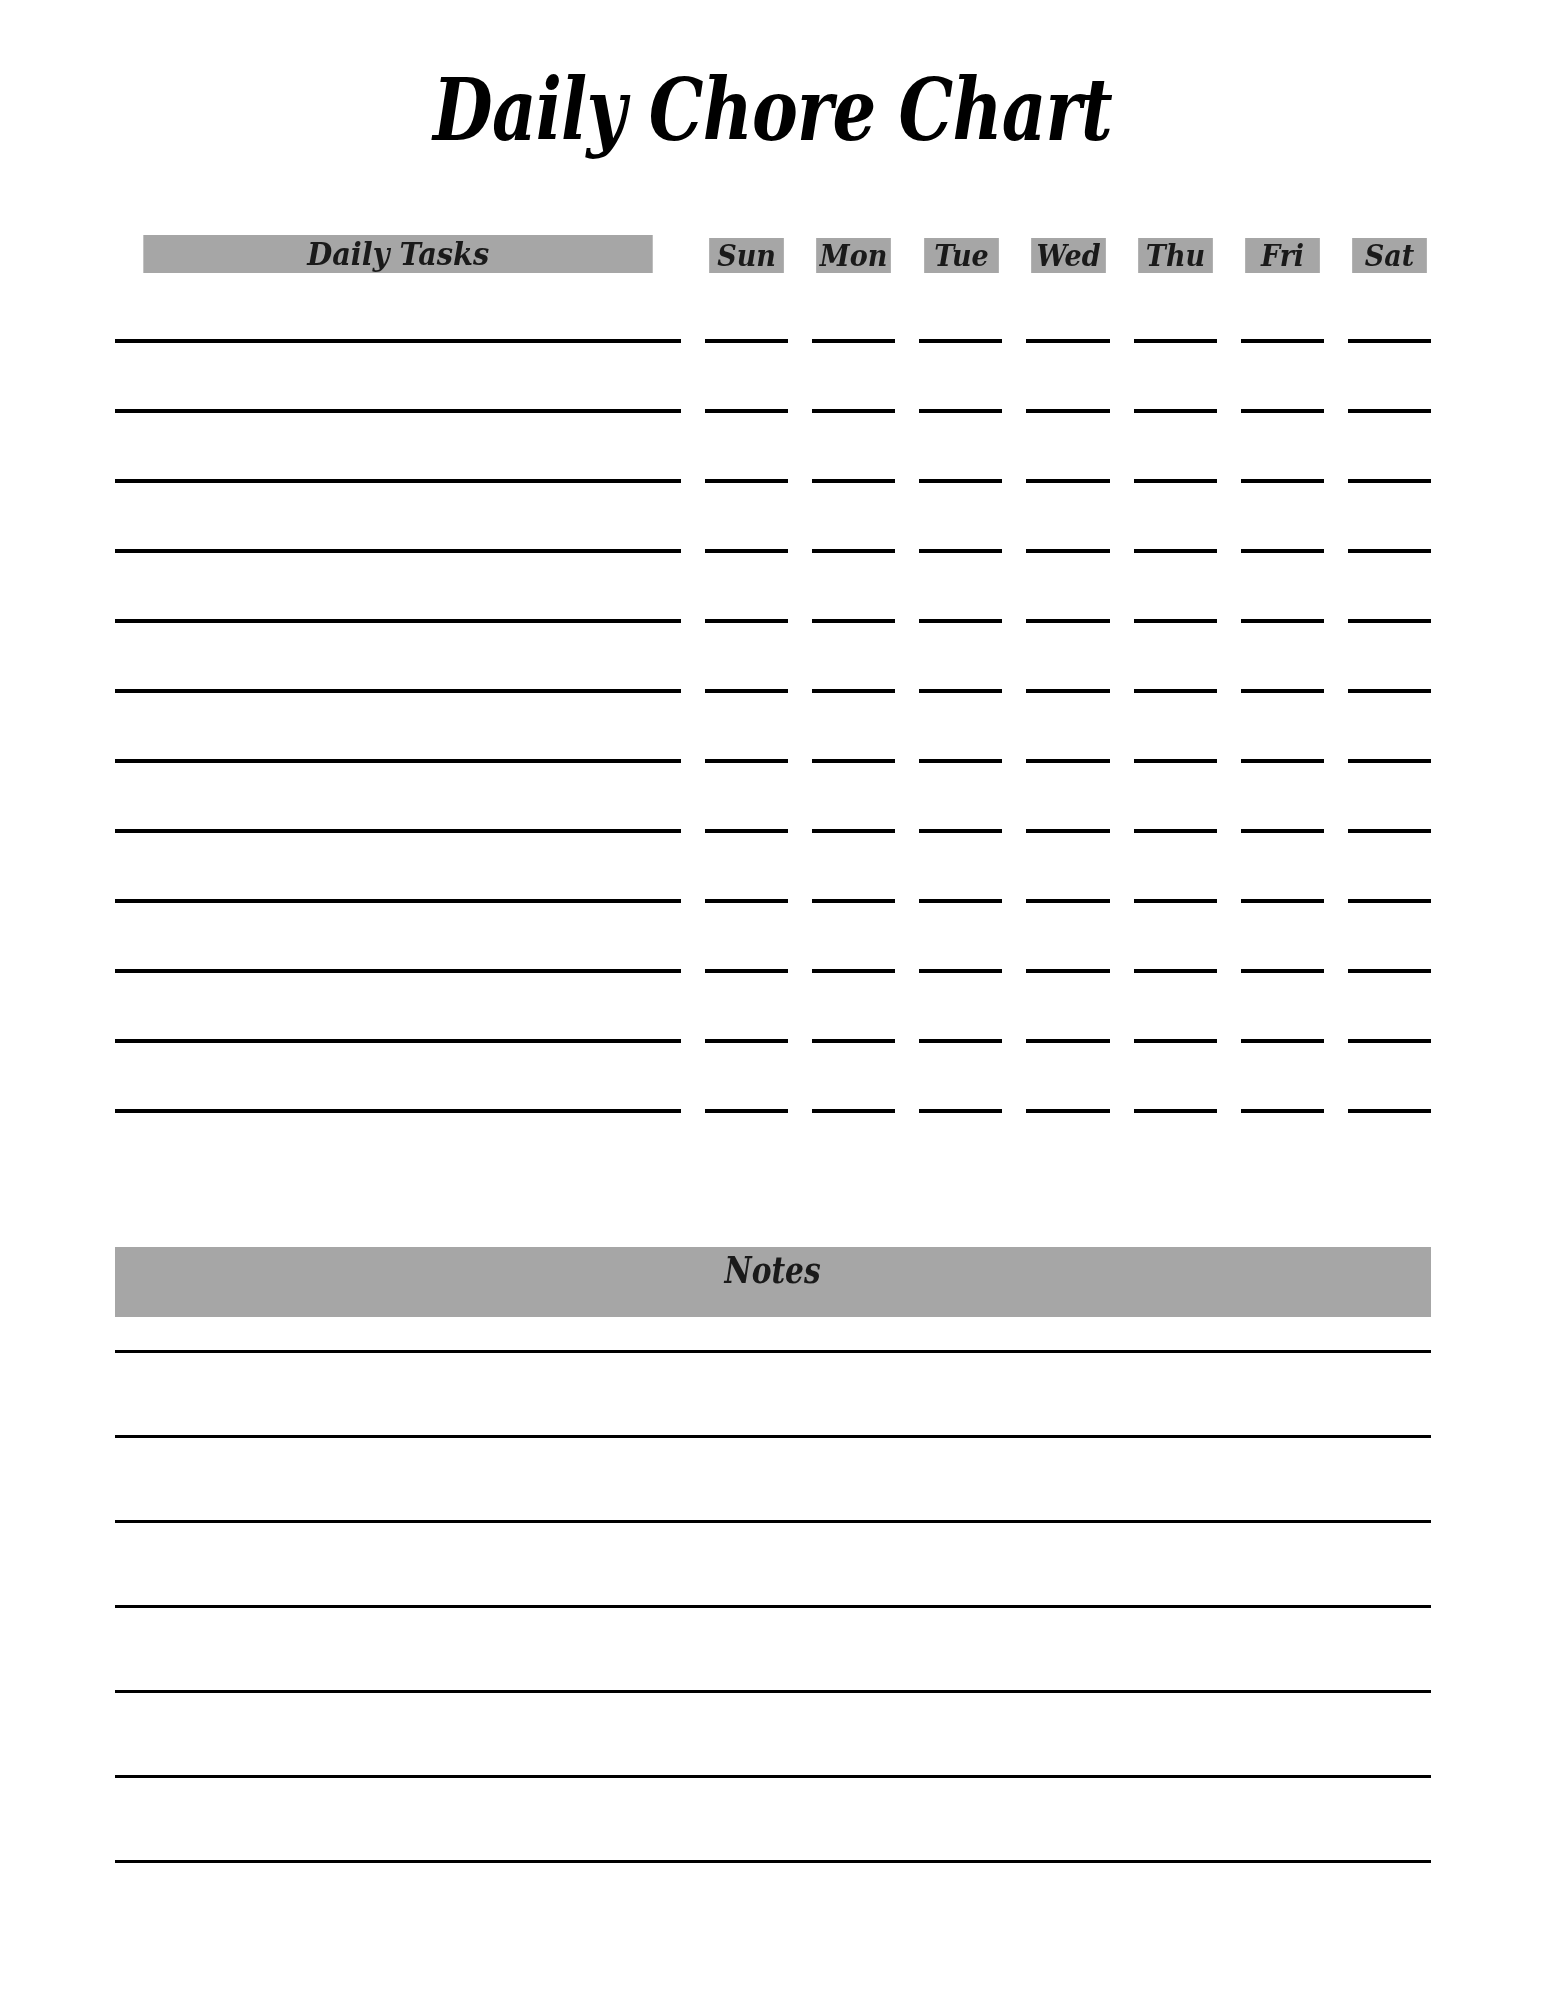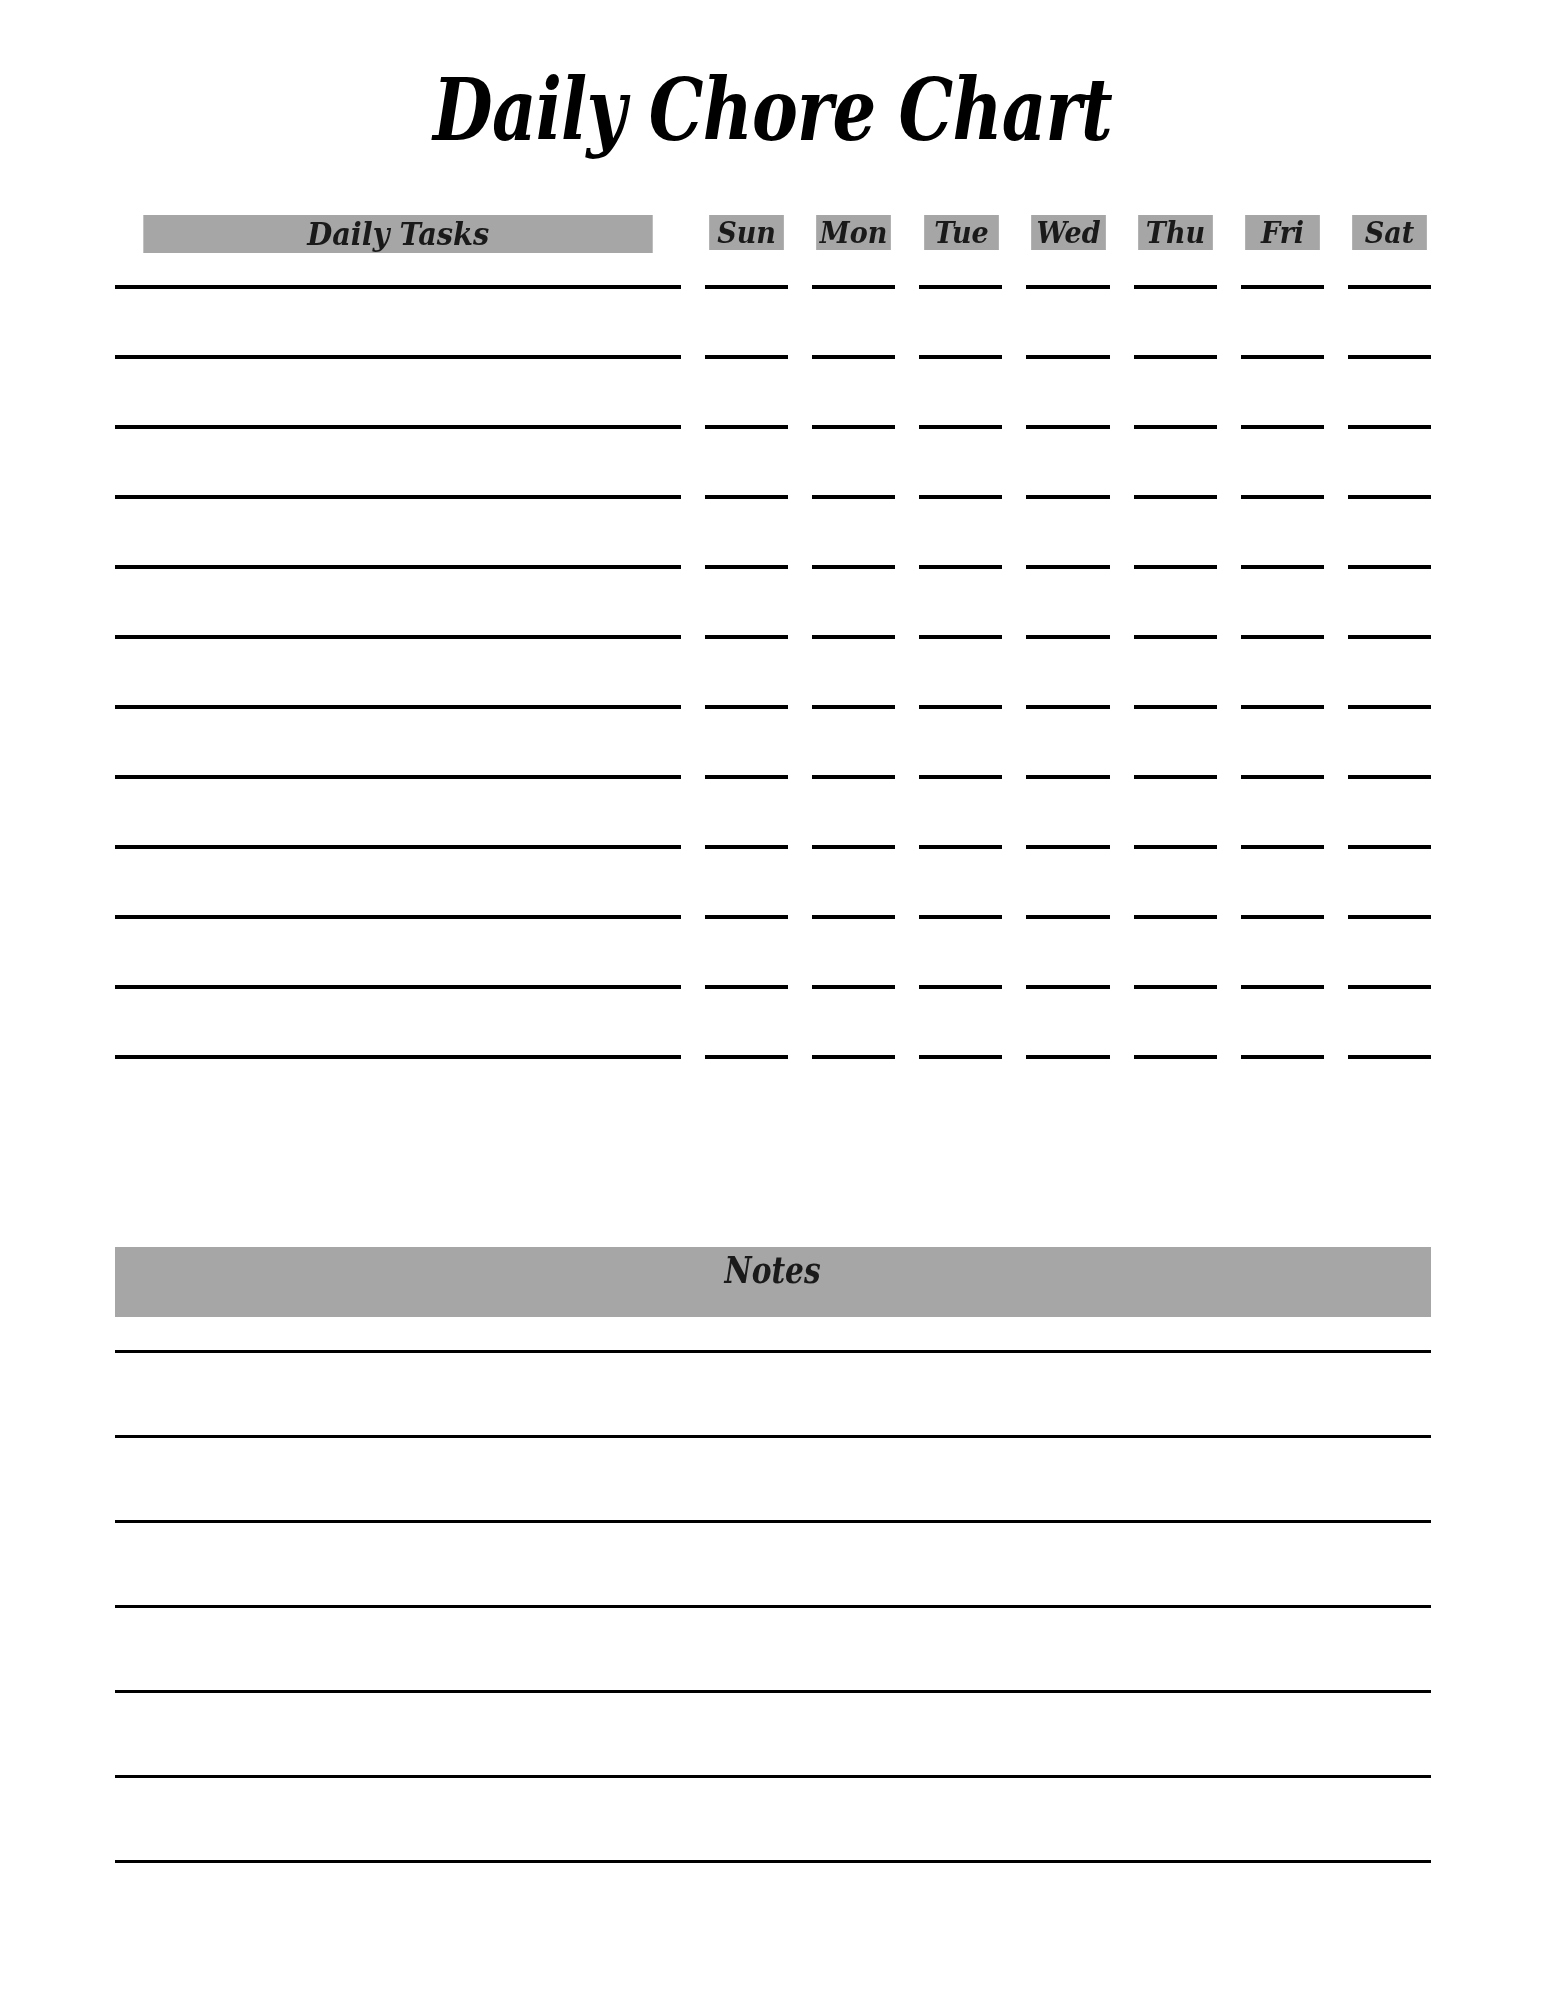"Daily Tasks" .row { align-items: flex-start -> flex-end }
